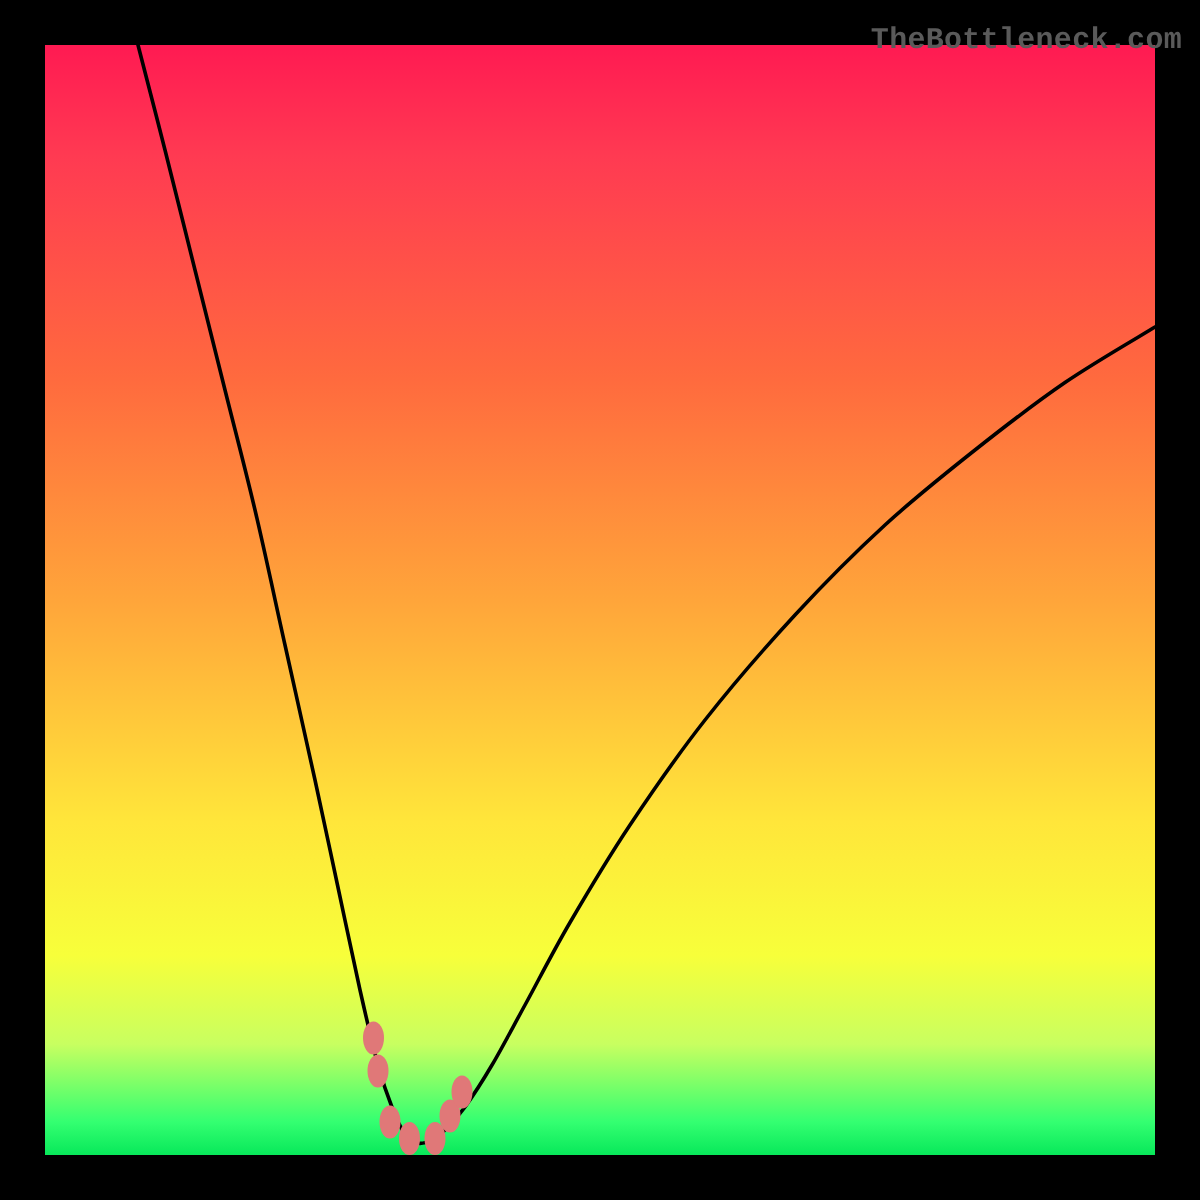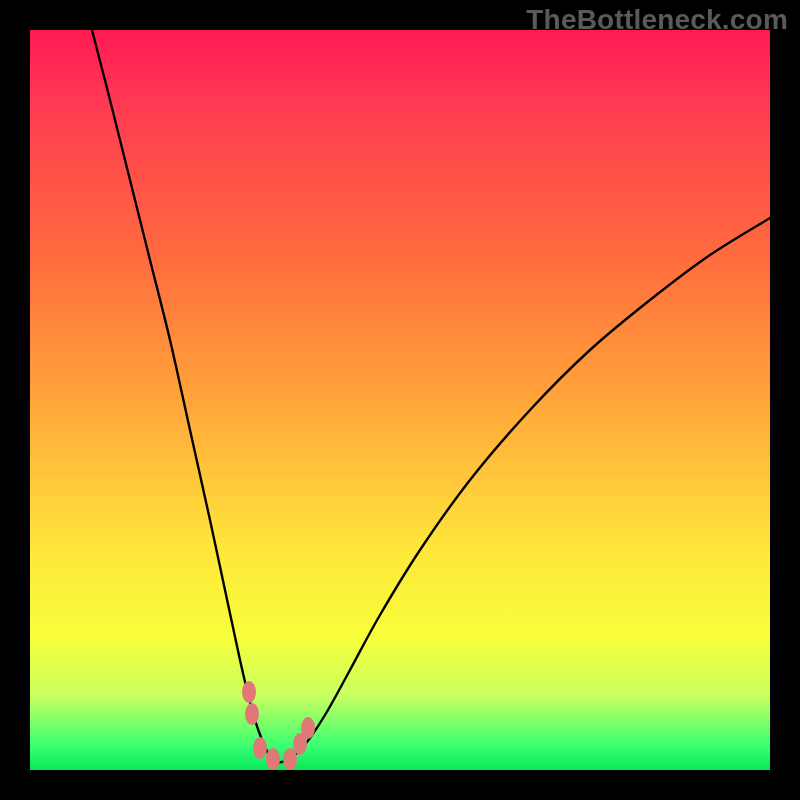"TheBottleneck.com" .watermark { font-family: none -> Liberation Mono, monospace; font-size: 28px -> 20px; top: 4px -> 16px }
